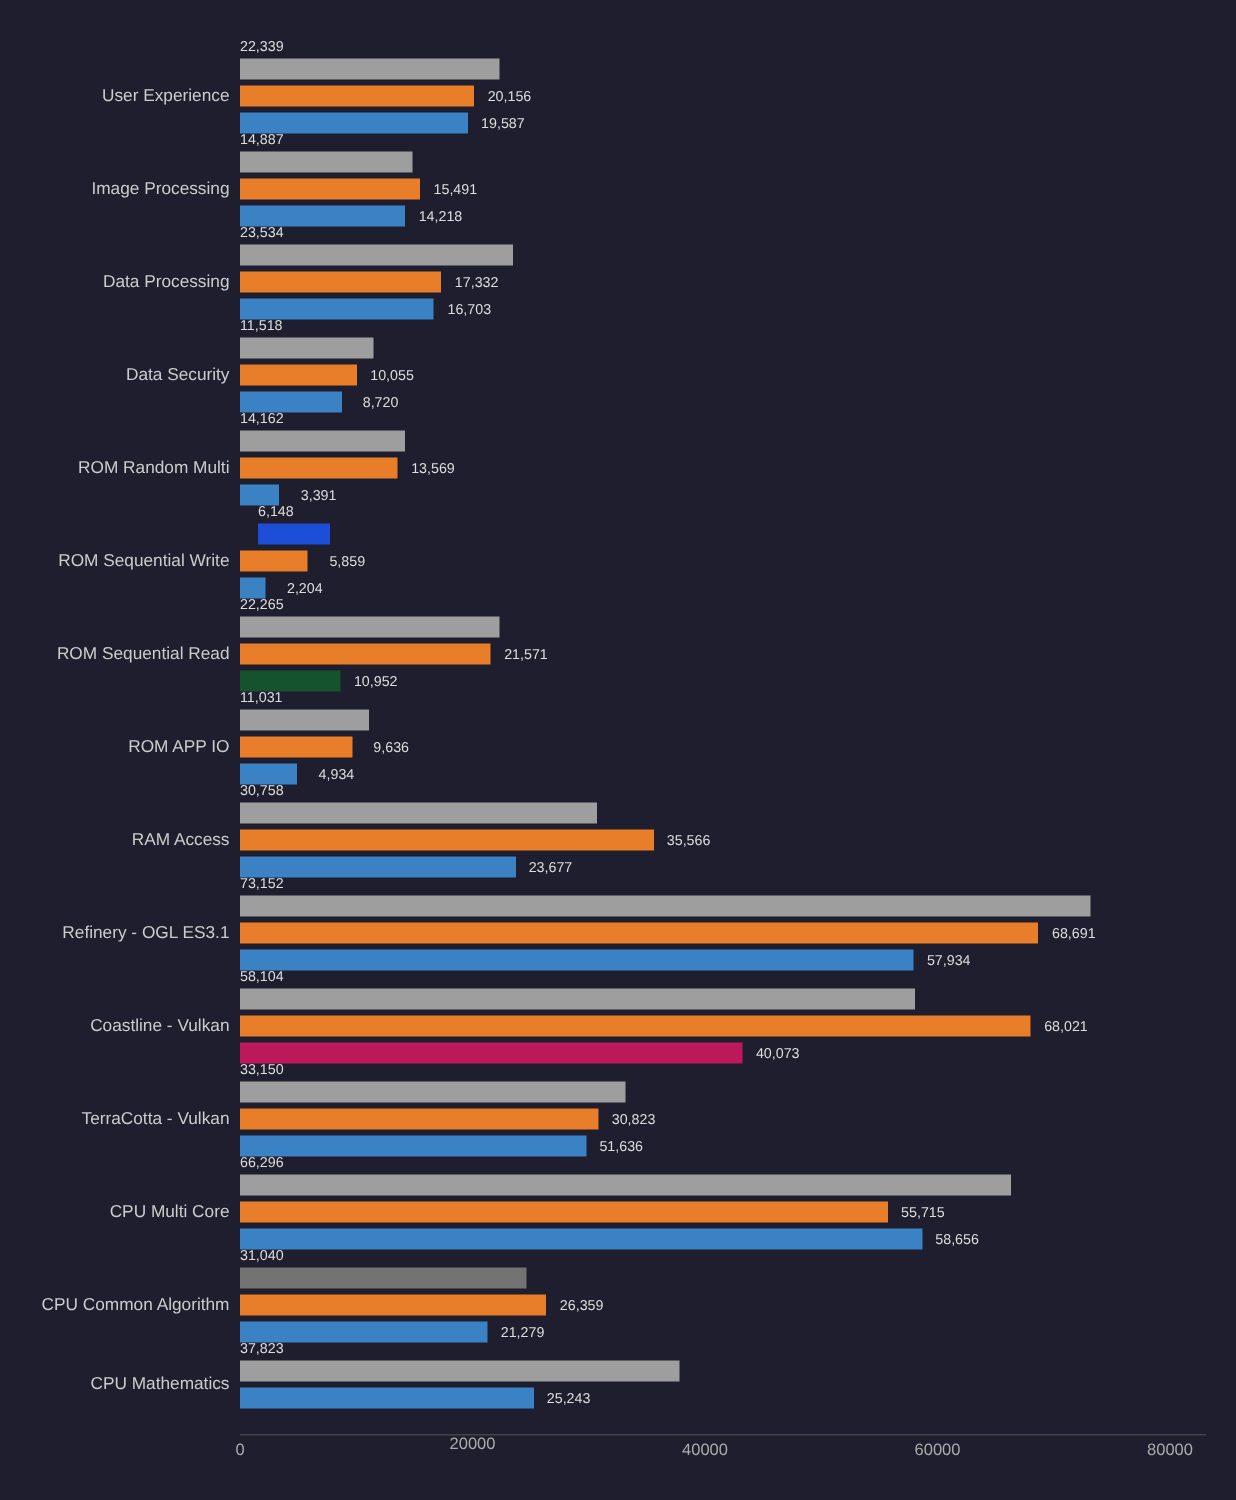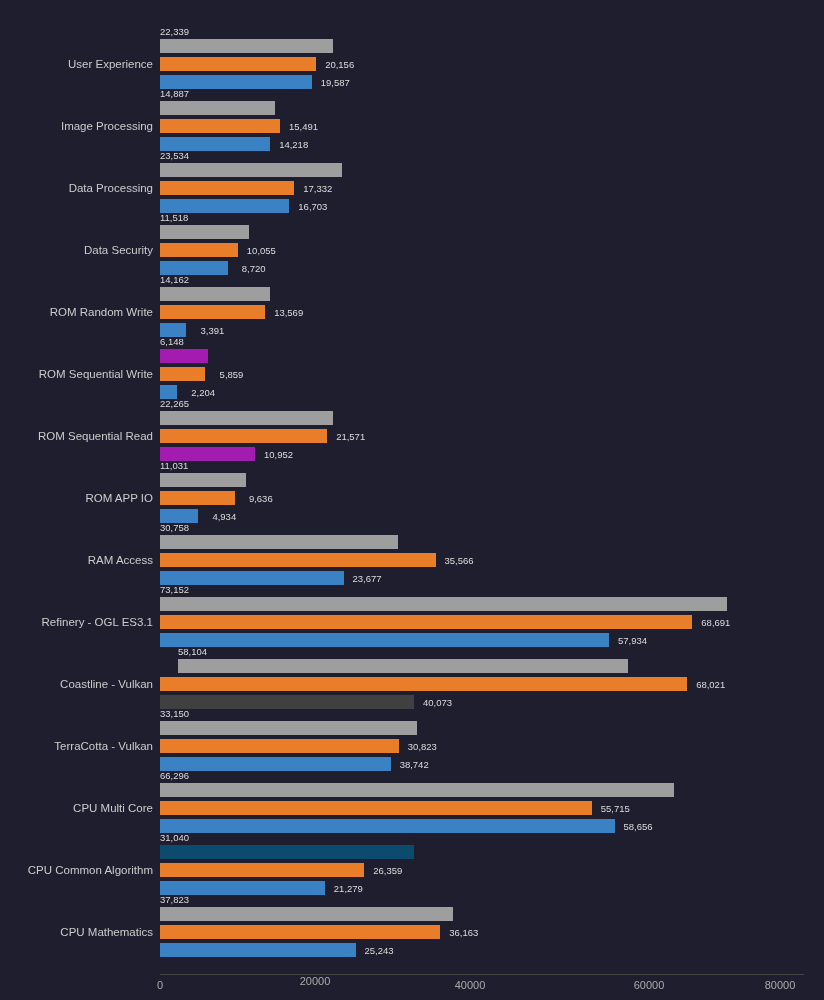"ROM Random Write" div.row-label { text: Write -> Multi }
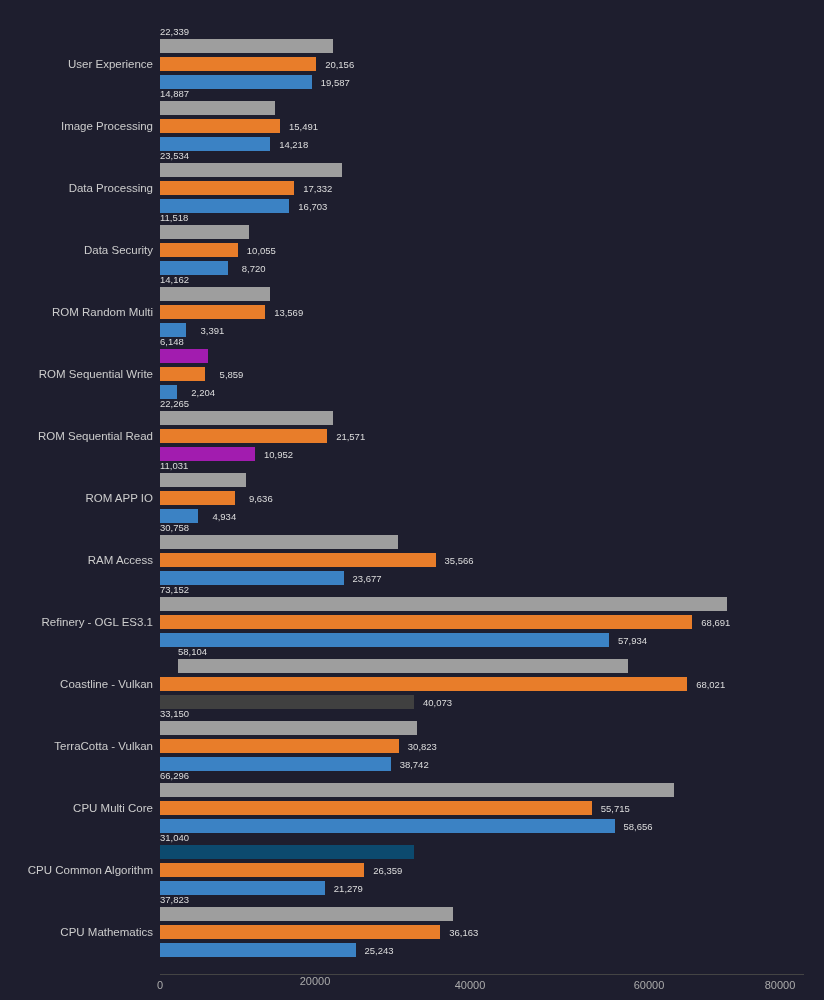"6,148" div.bar { background: #a21caf -> #1d4ed8; margin-left: none -> 12px }
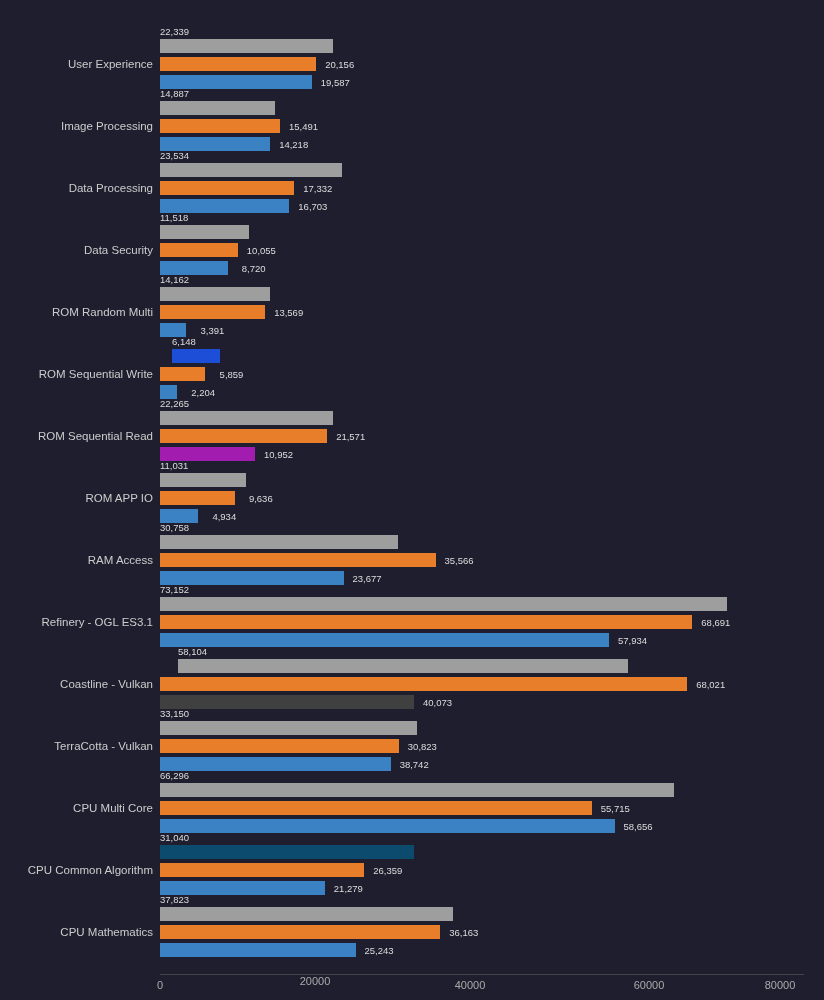"10,952" div.bar { background: #a21caf -> #14532d; width: 95px -> 67px }
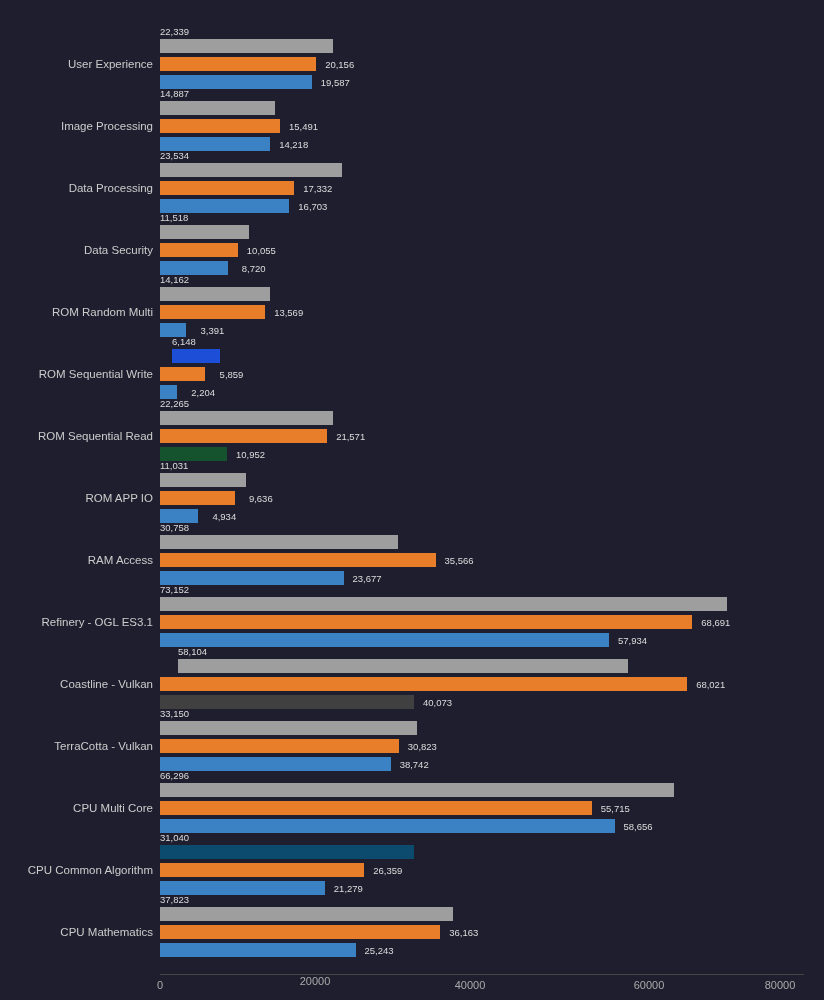"58,104" div.bar { margin-left: 18px -> none }
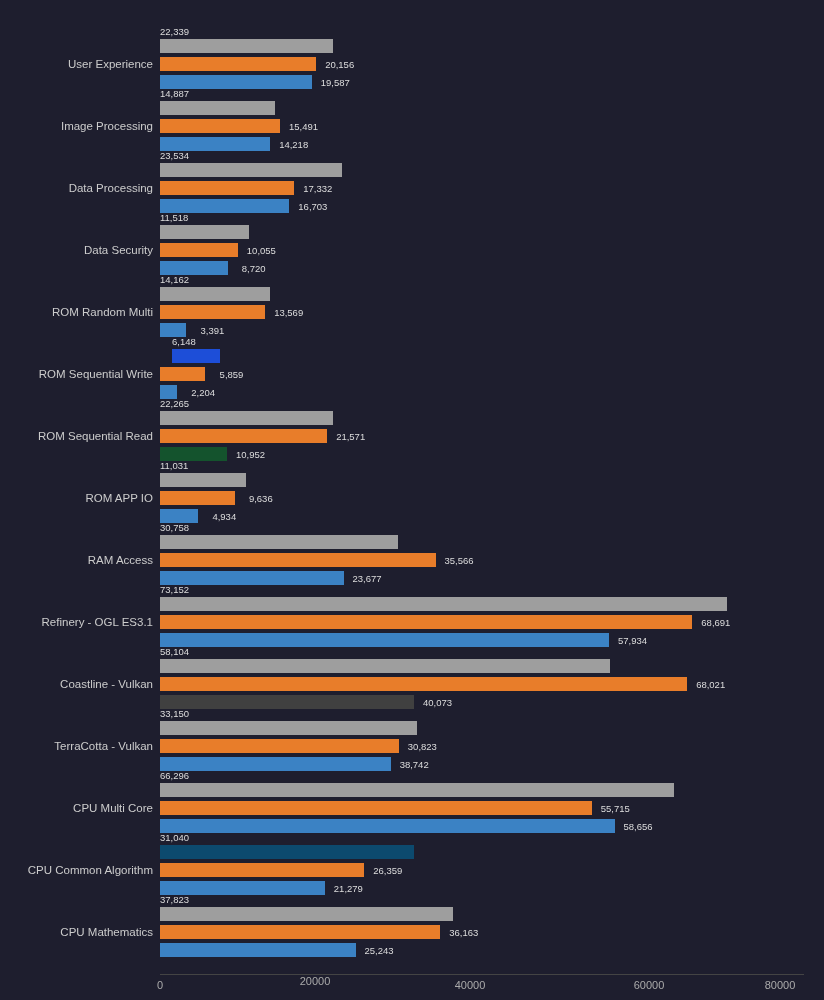"40,073" div.bar { background: #404040 -> #be185d; width: 254px -> 335px }
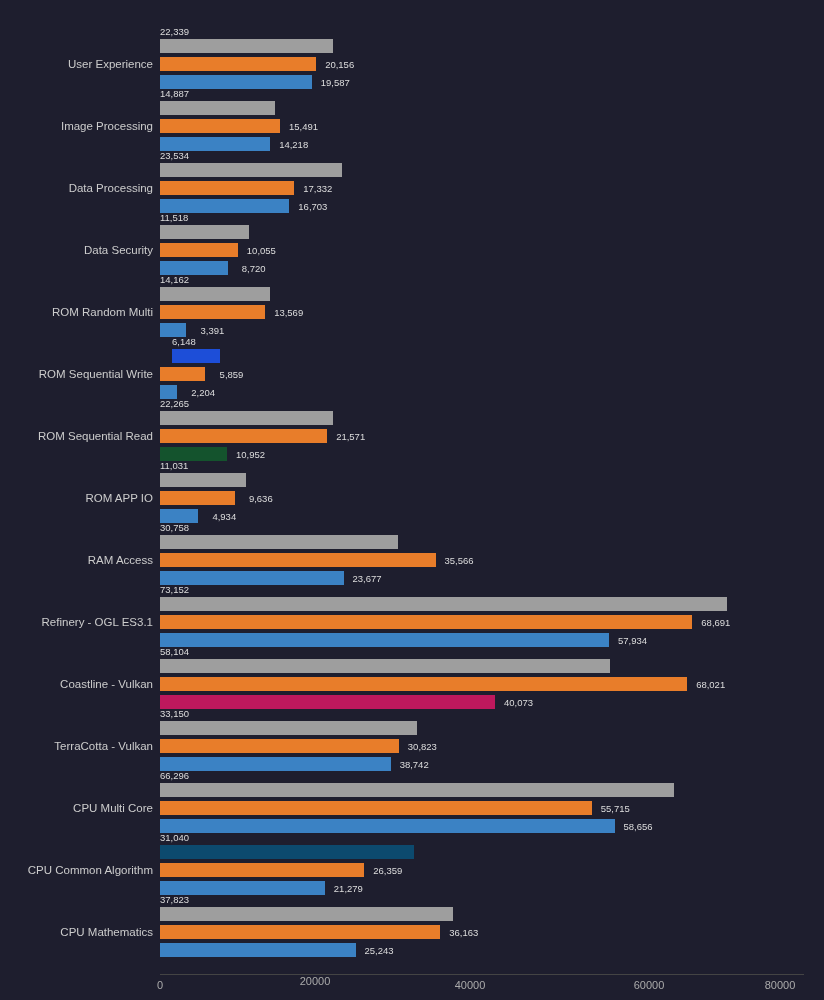"38,742" span.bar-label { text: 38,742 -> 51,636 }
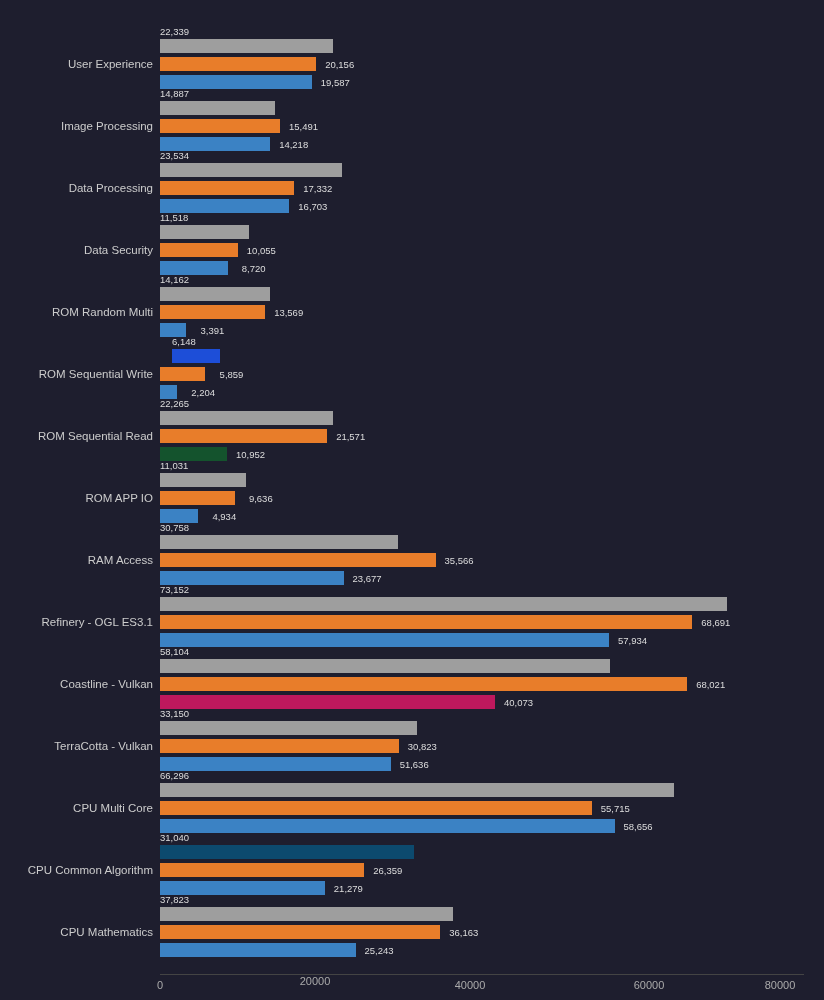"31,040" div.bar { background: #0c4a6e -> #737373; width: 254px -> 191px }
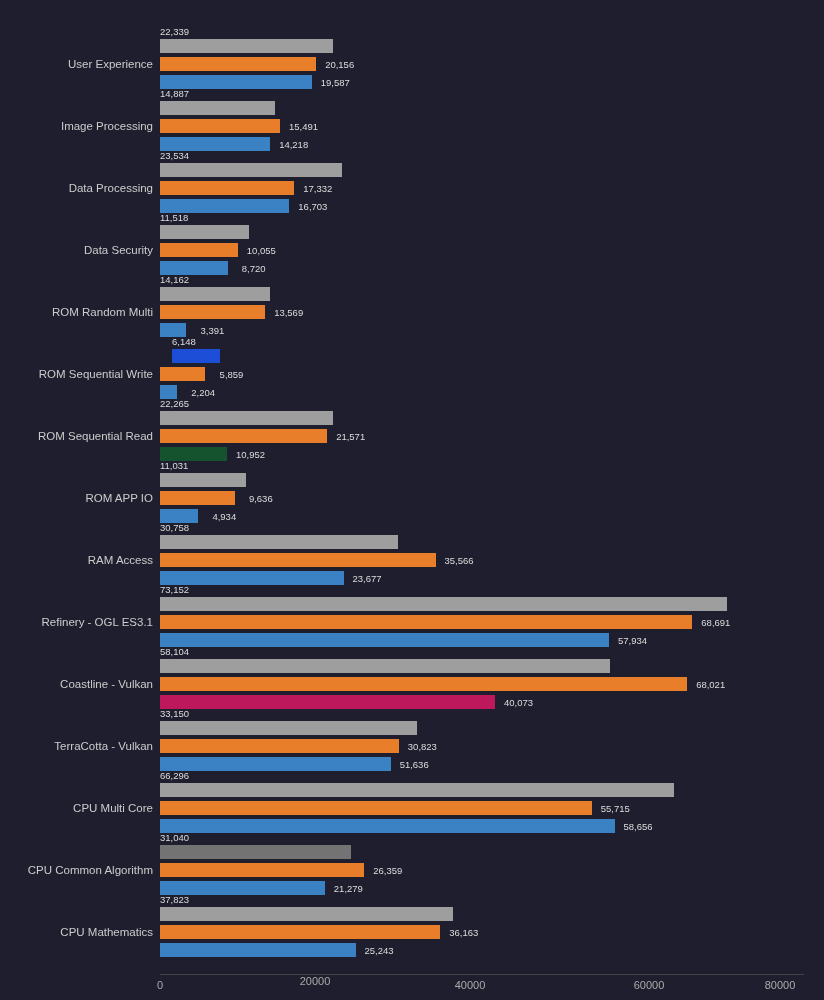"36,163" div.bar-row { html: <div> <div> <span>36,163</span> </div> </div> -> none }
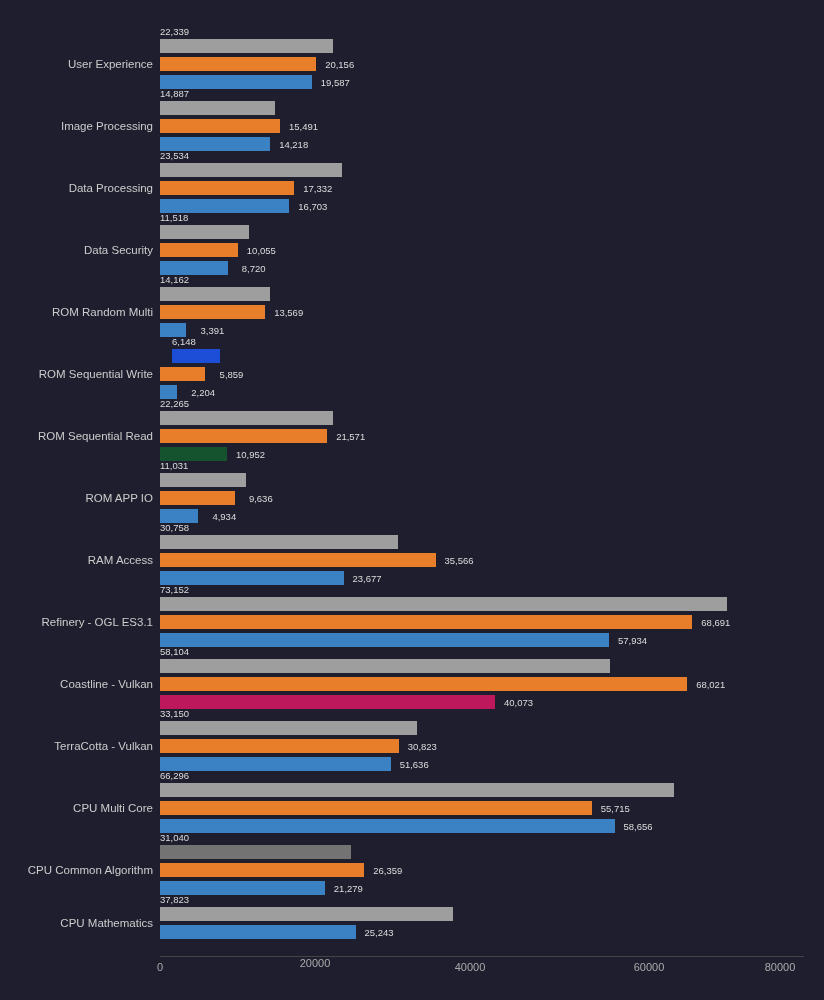"60000" div.x-tick { margin-left: 24px -> none }
